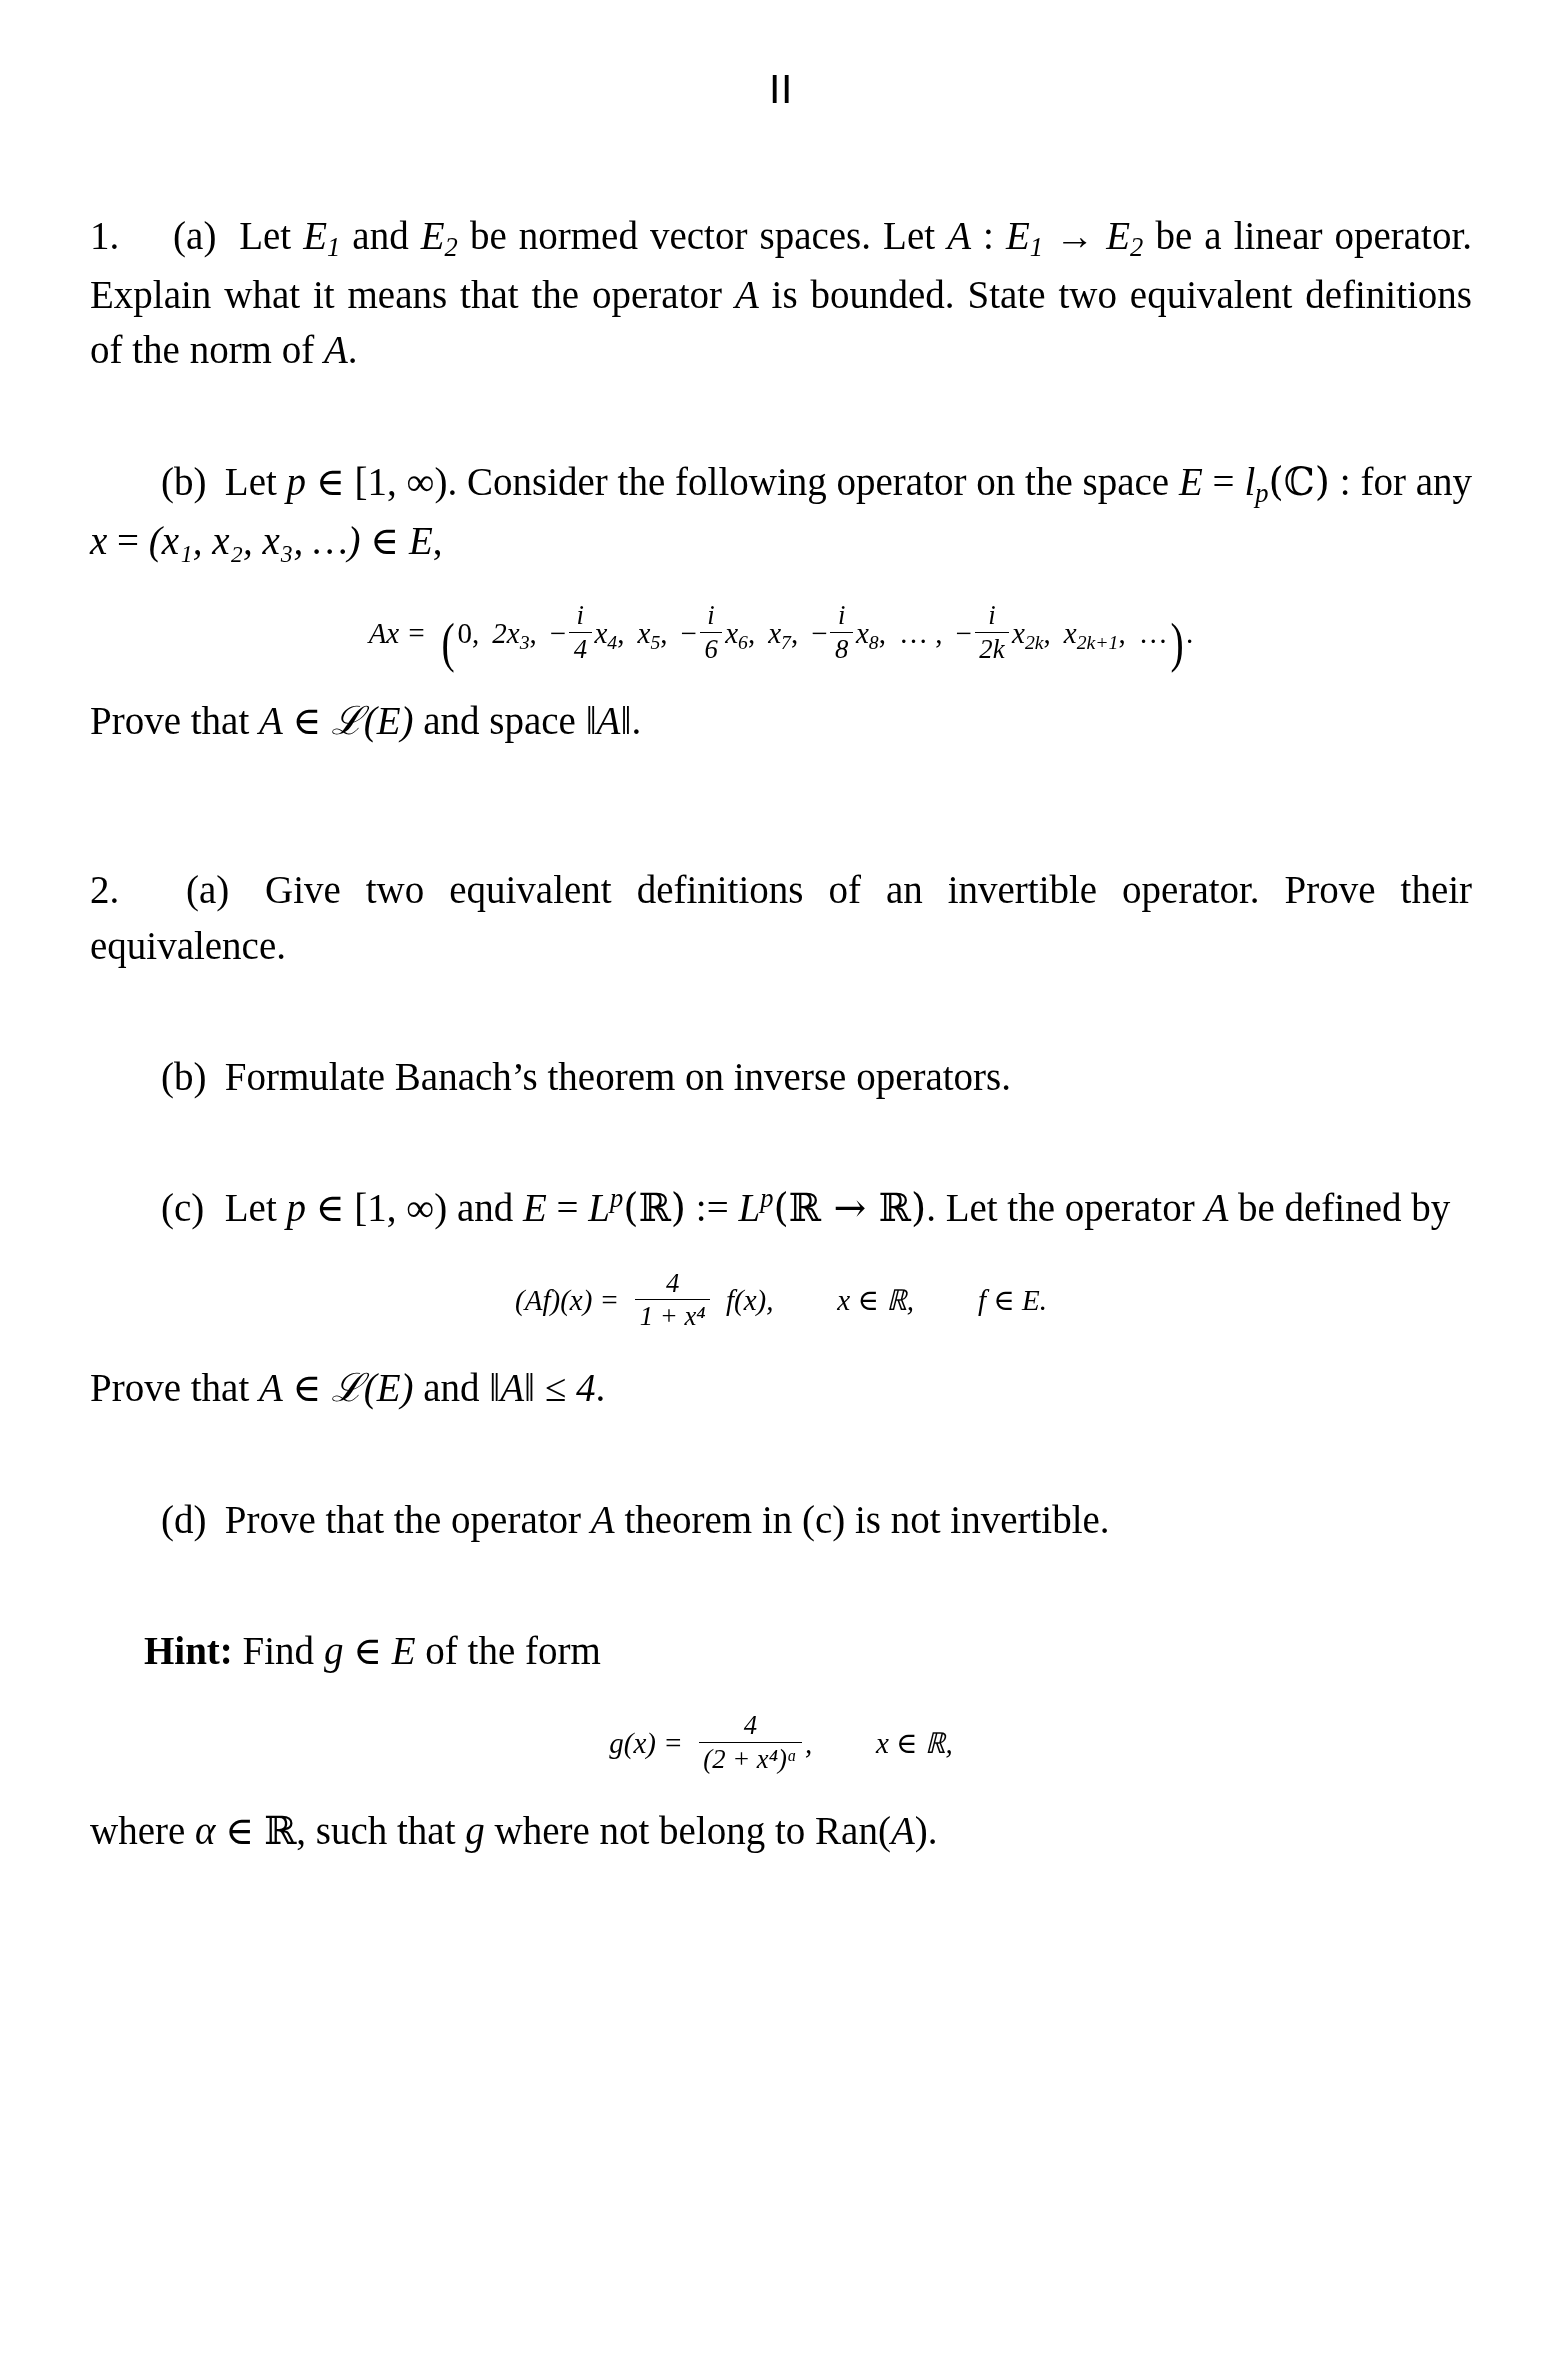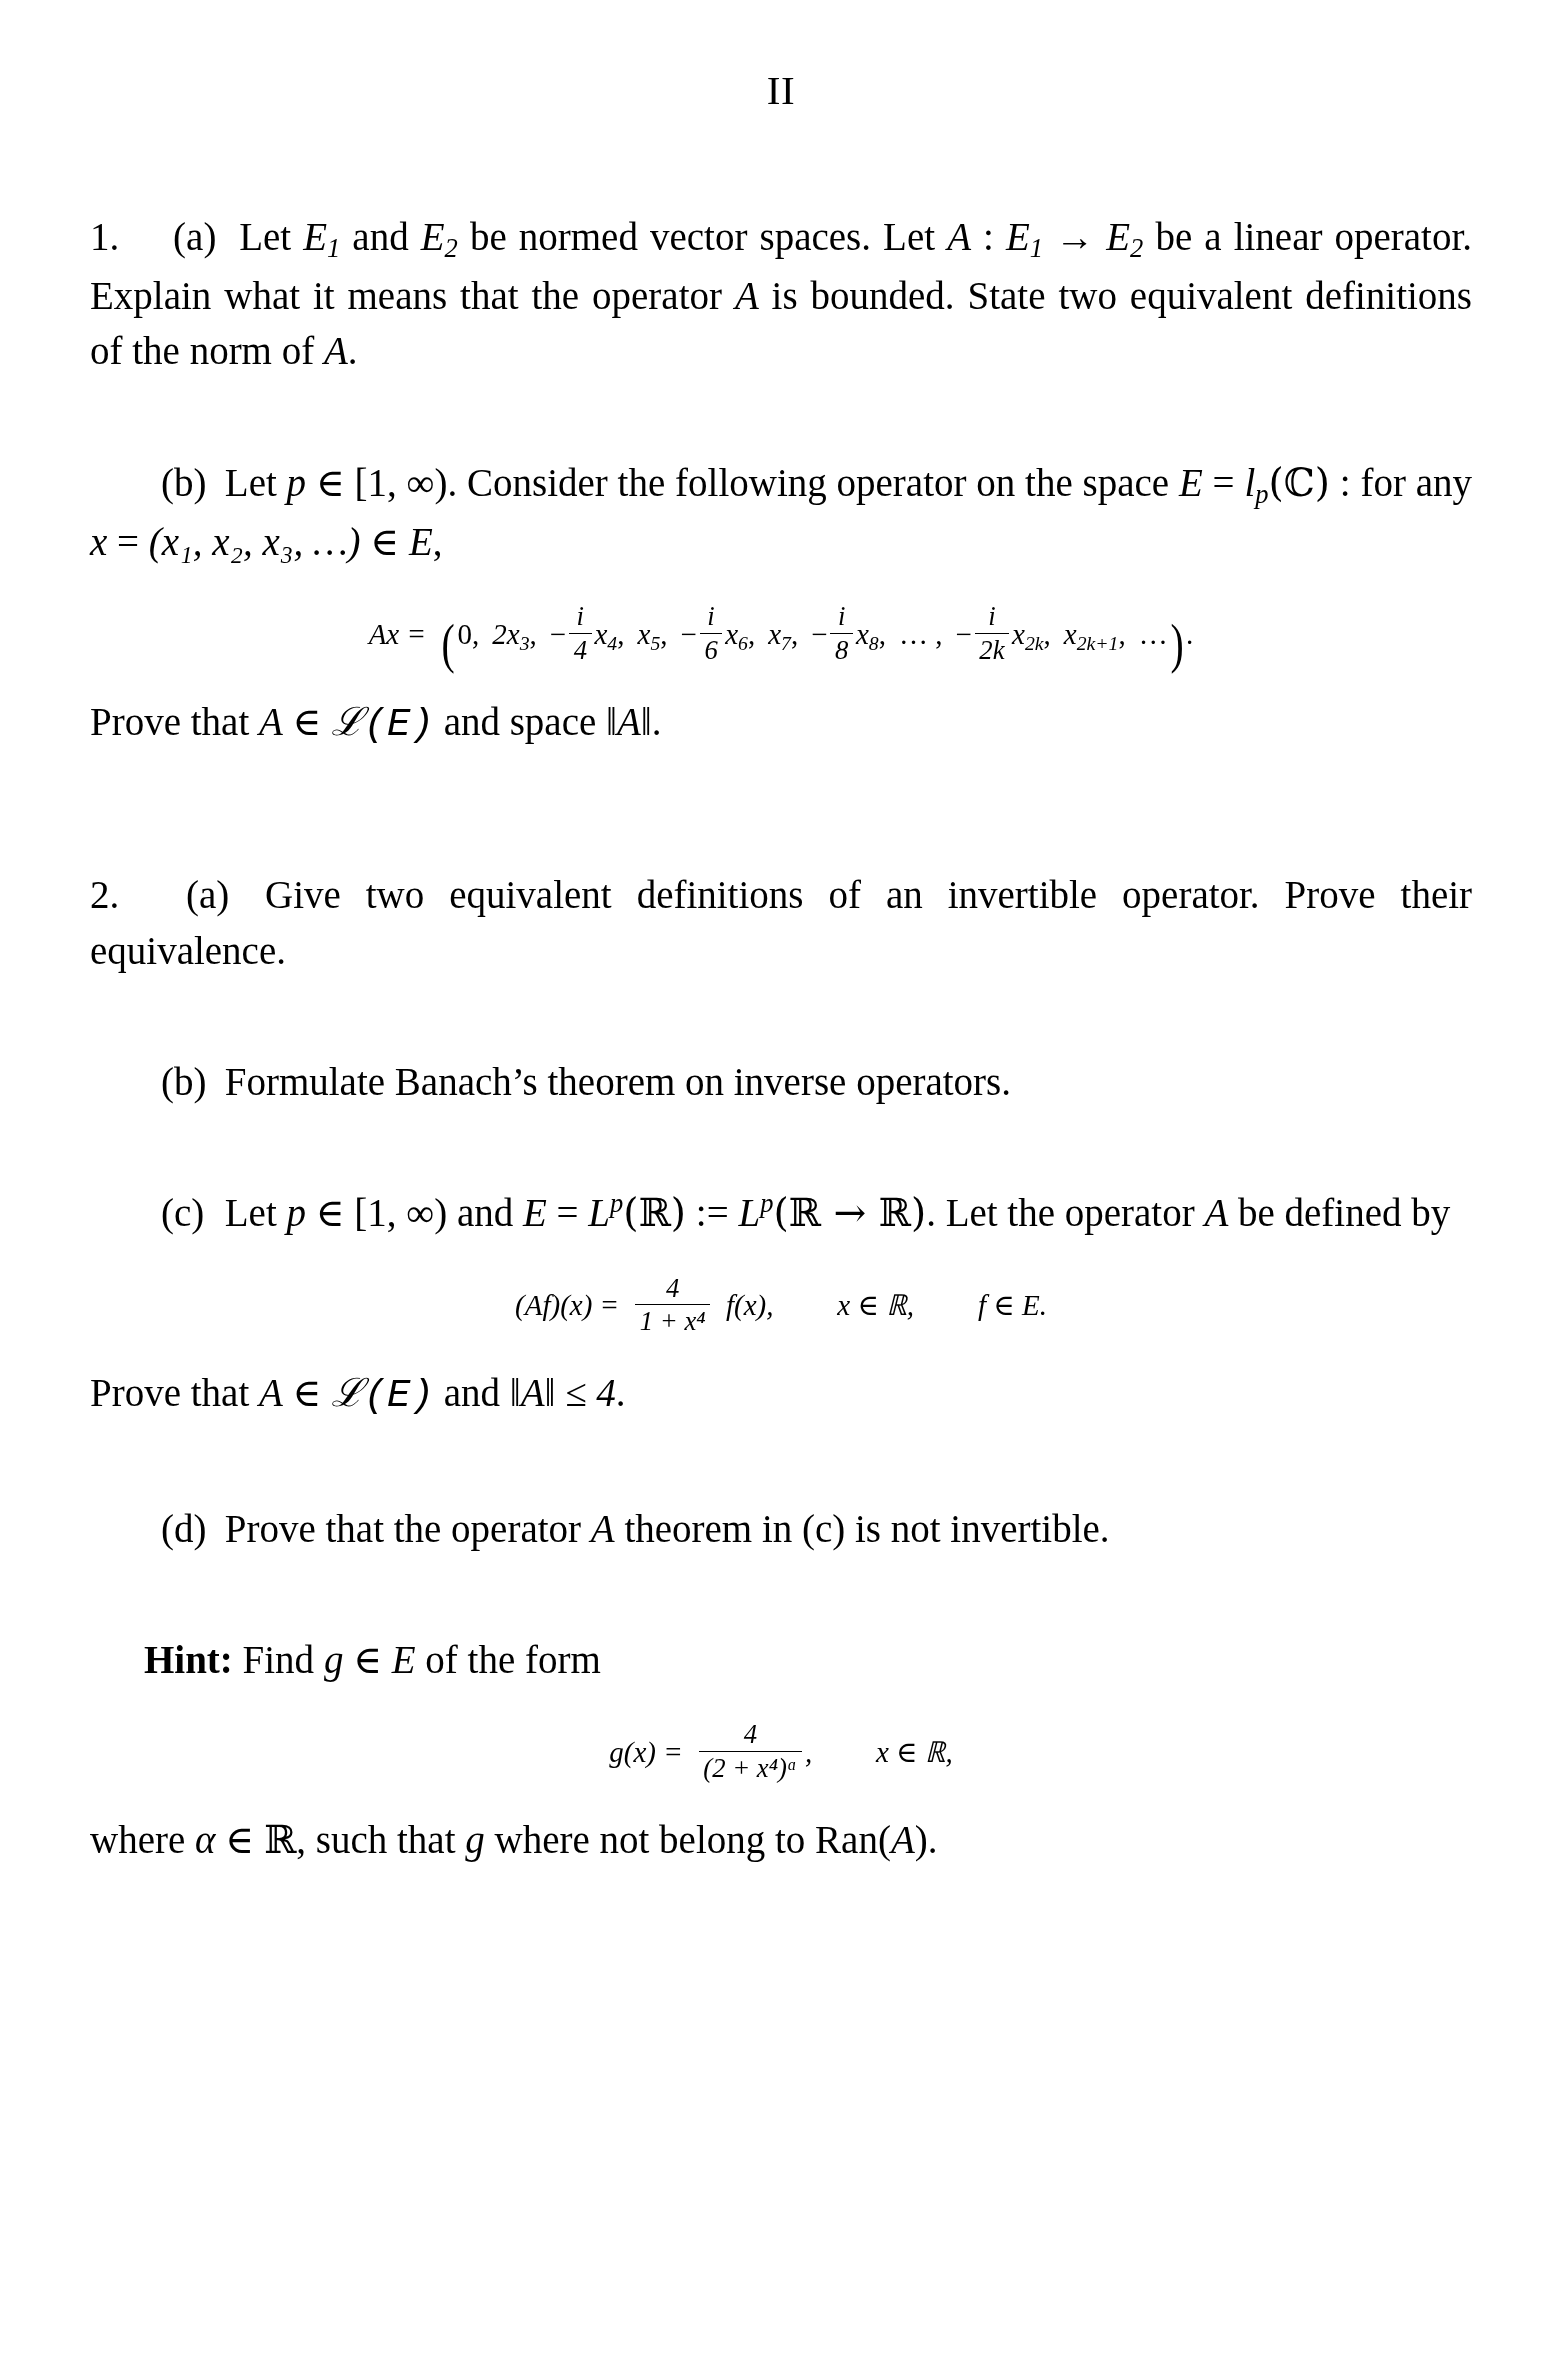"II" .page-title { font-family: Liberation Serif, serif -> Liberation Sans, sans-serif }
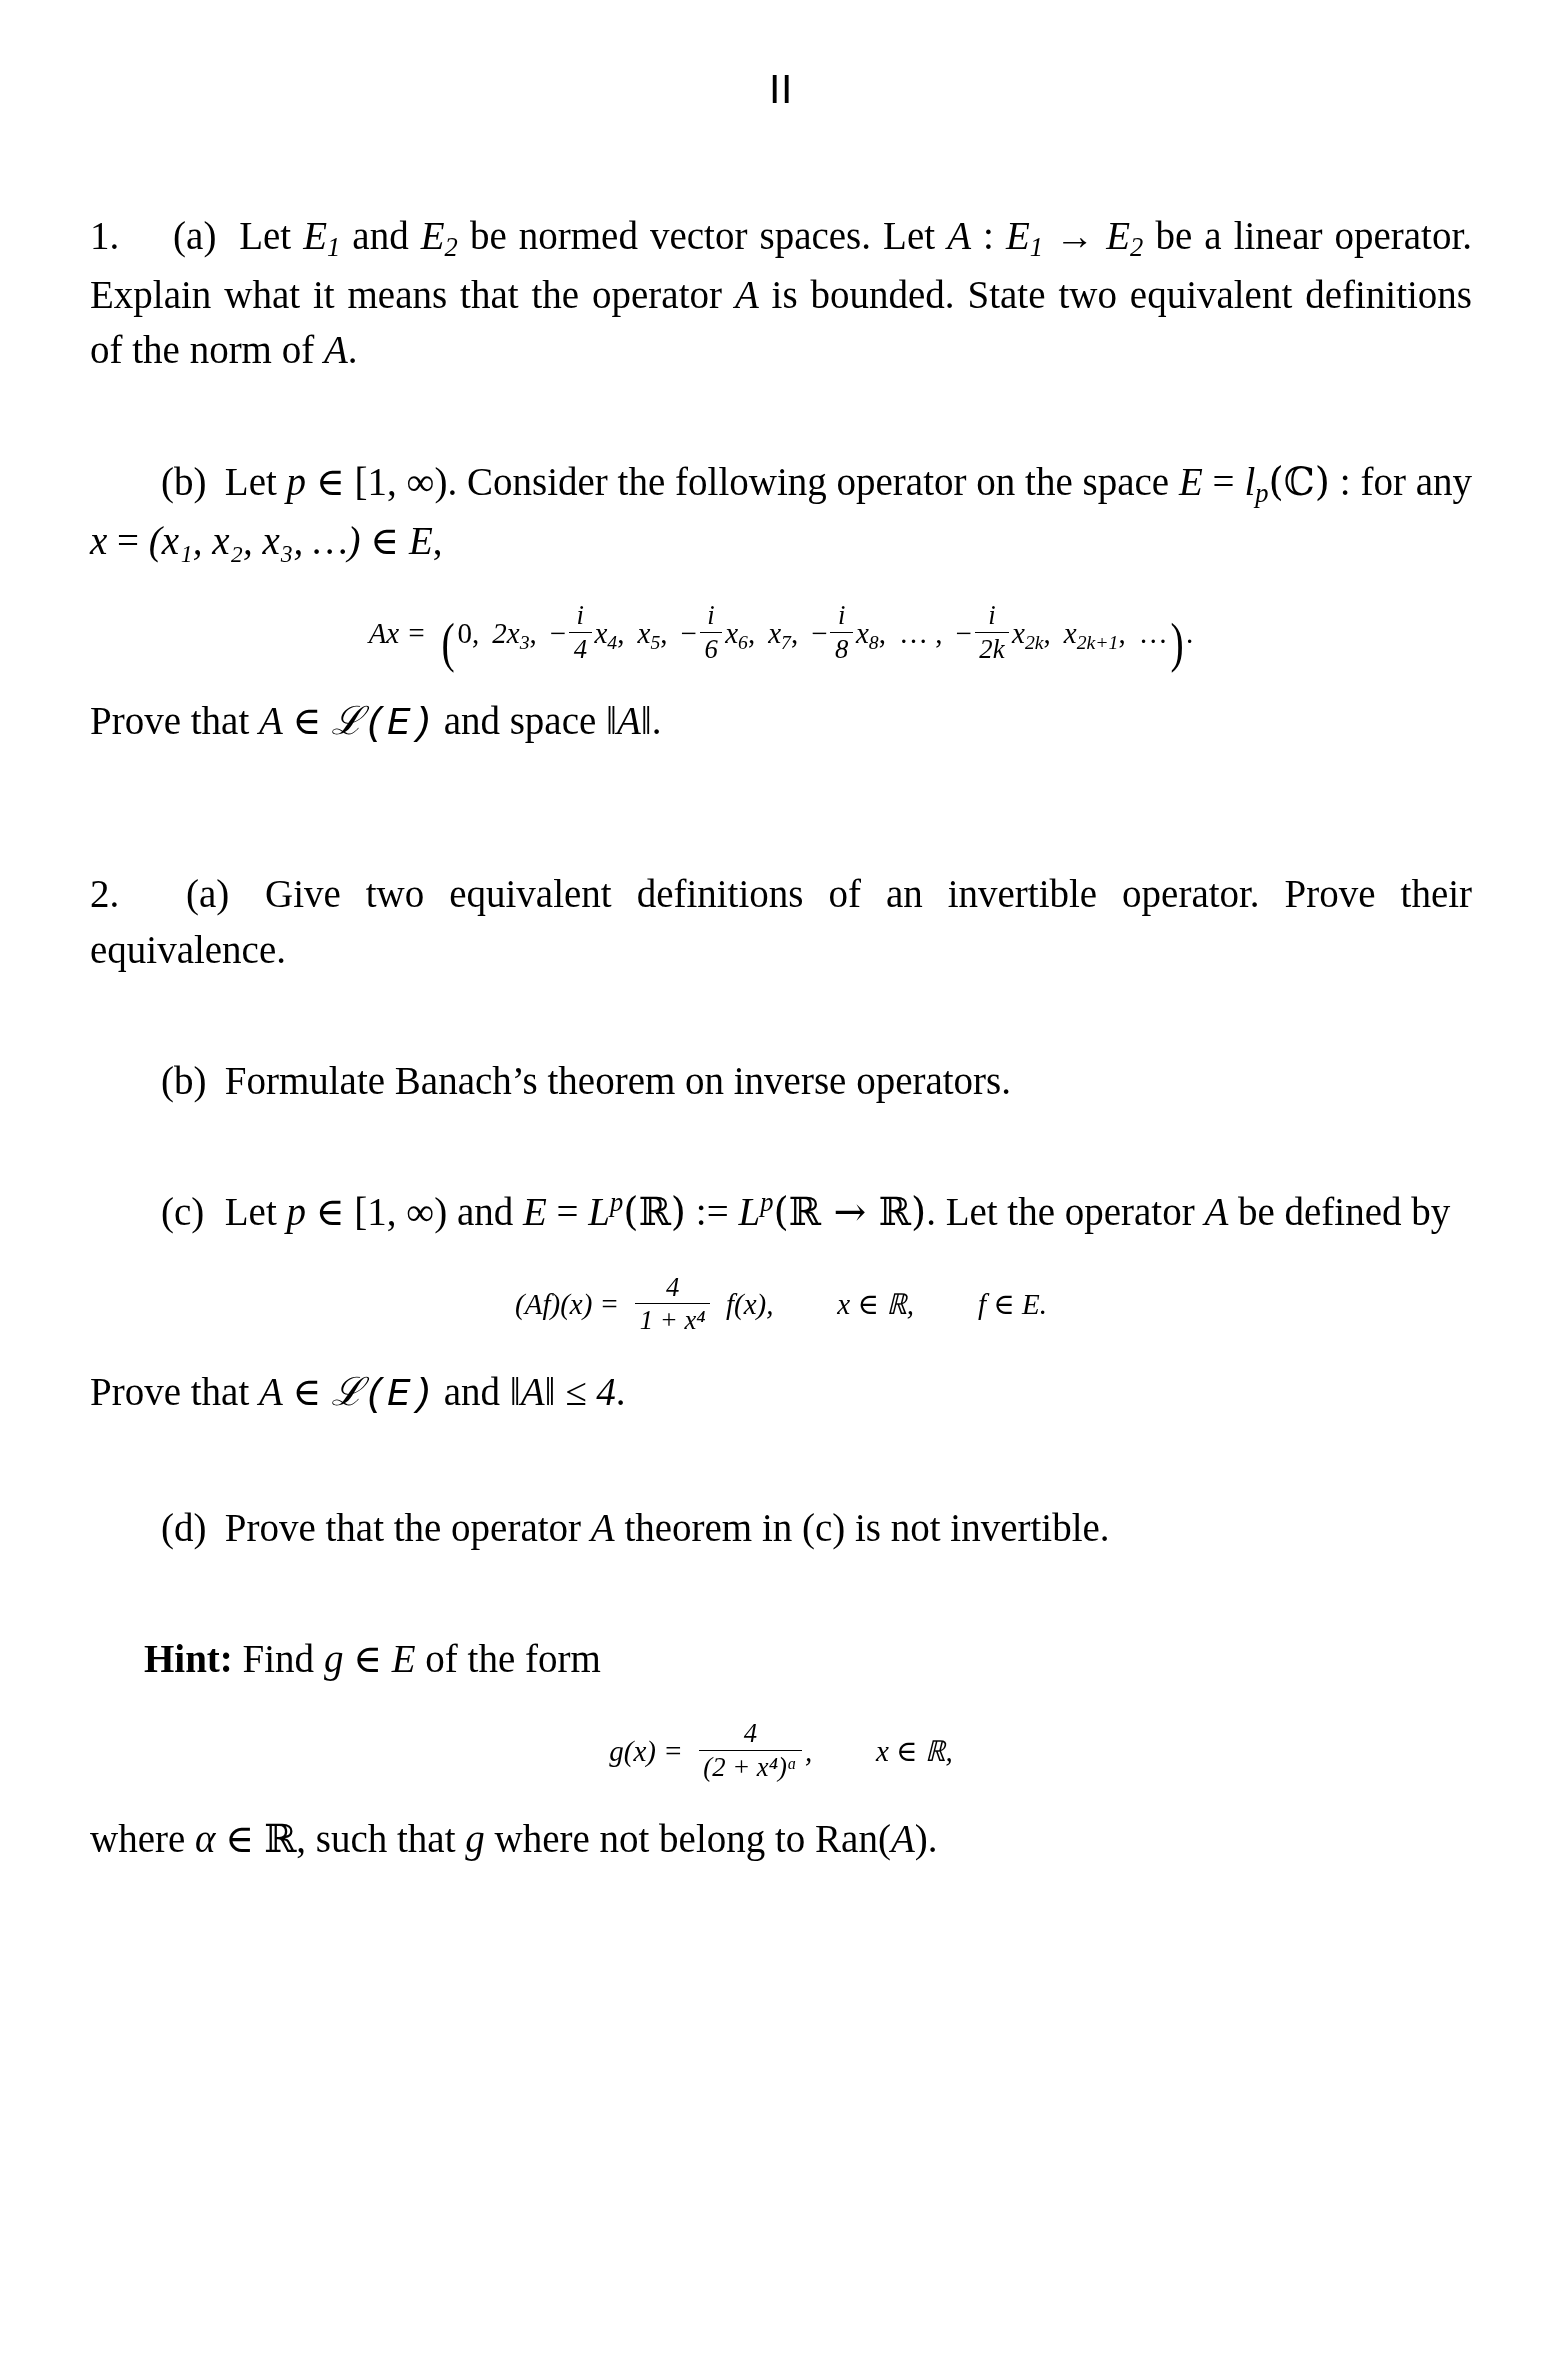"ℒ(E)" .scr { font-family: Liberation Mono, monospace -> Liberation Serif, serif }
